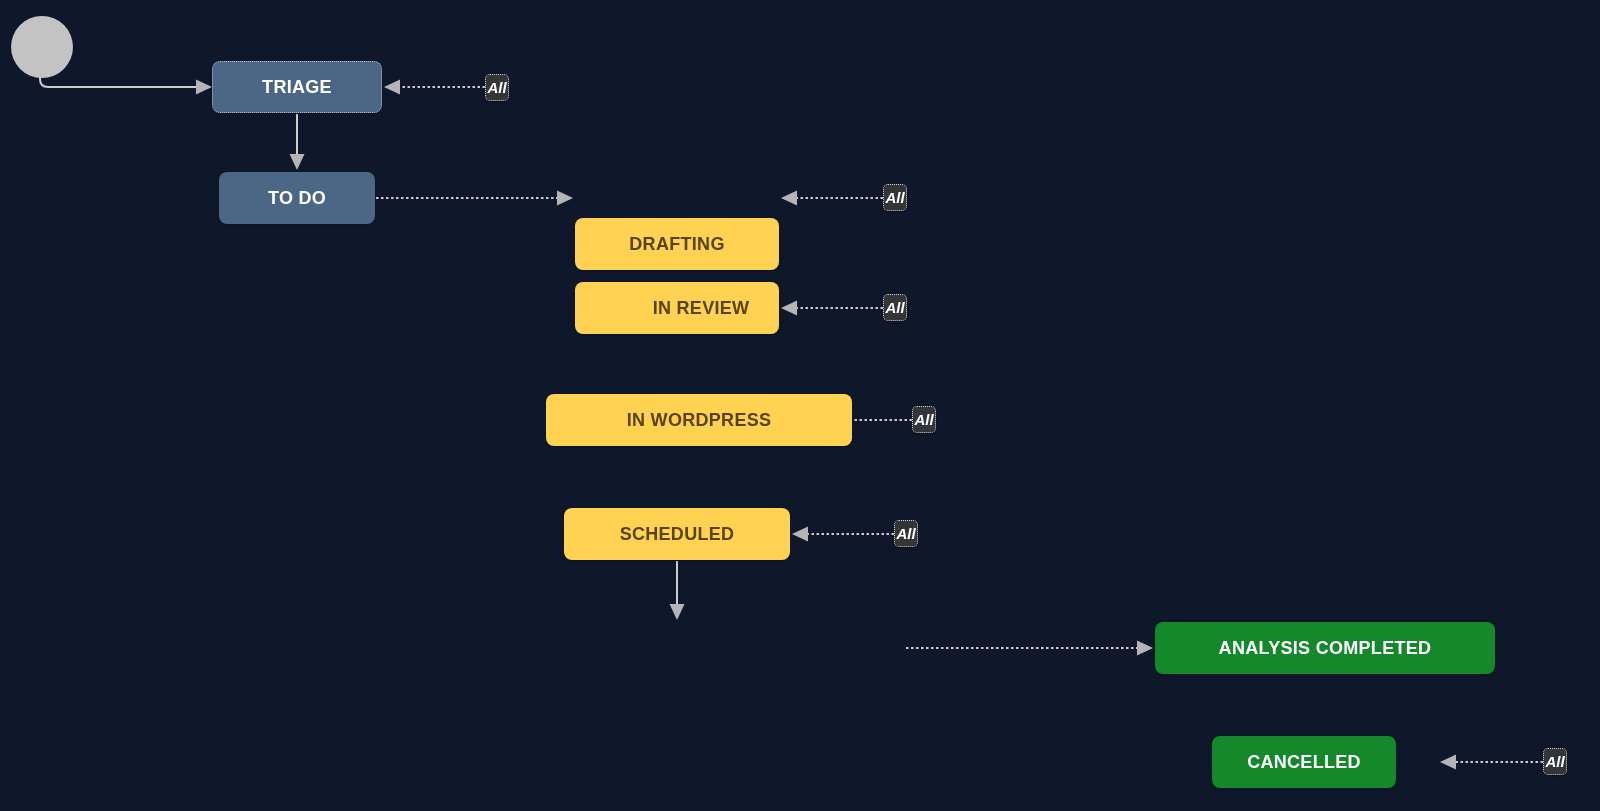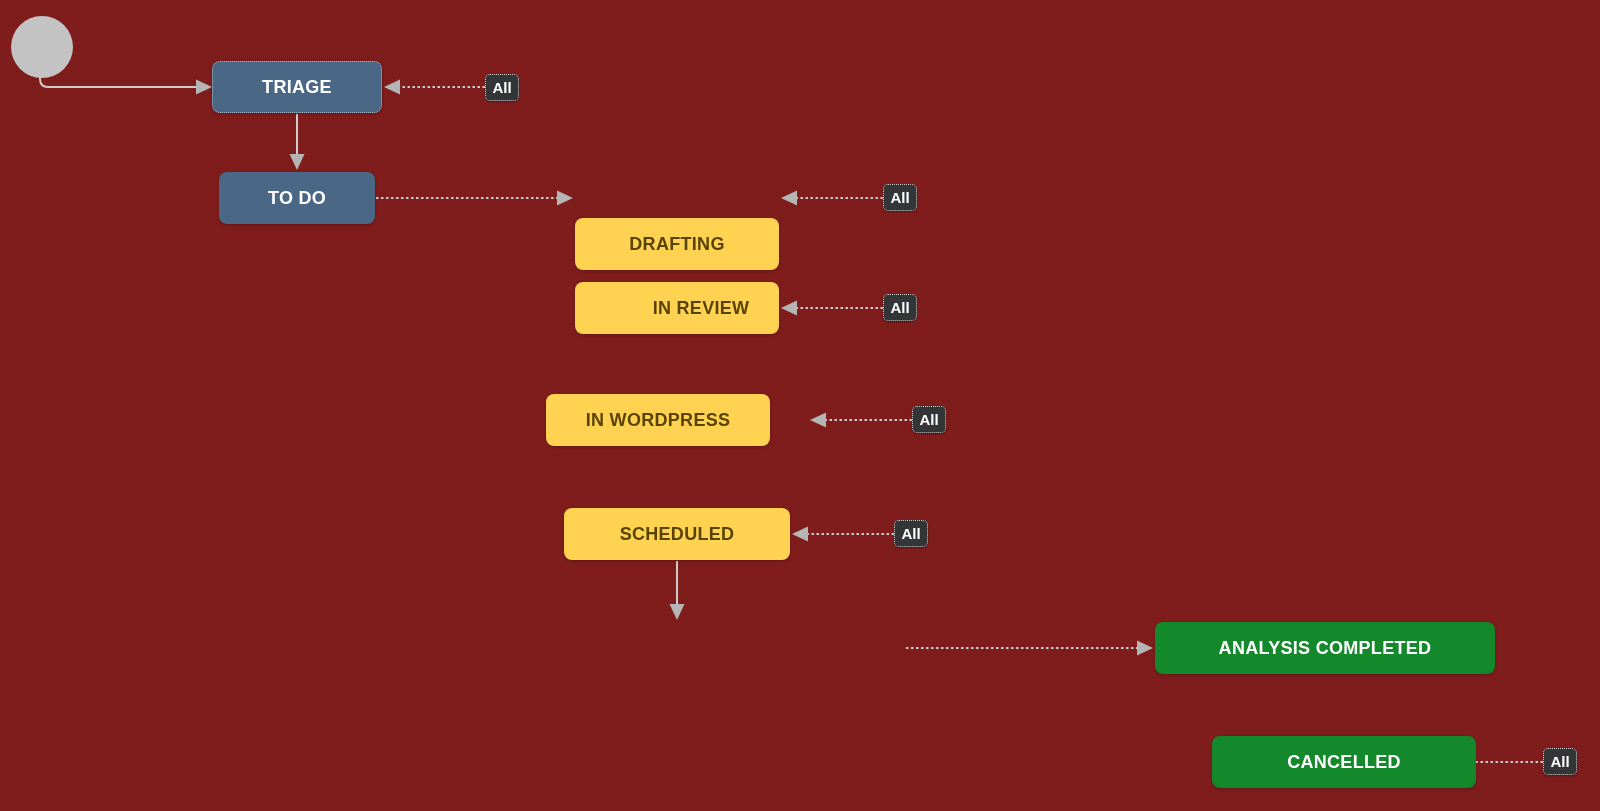"TRIAGE" .canvas { background: #7f1d1d -> #0f172a }
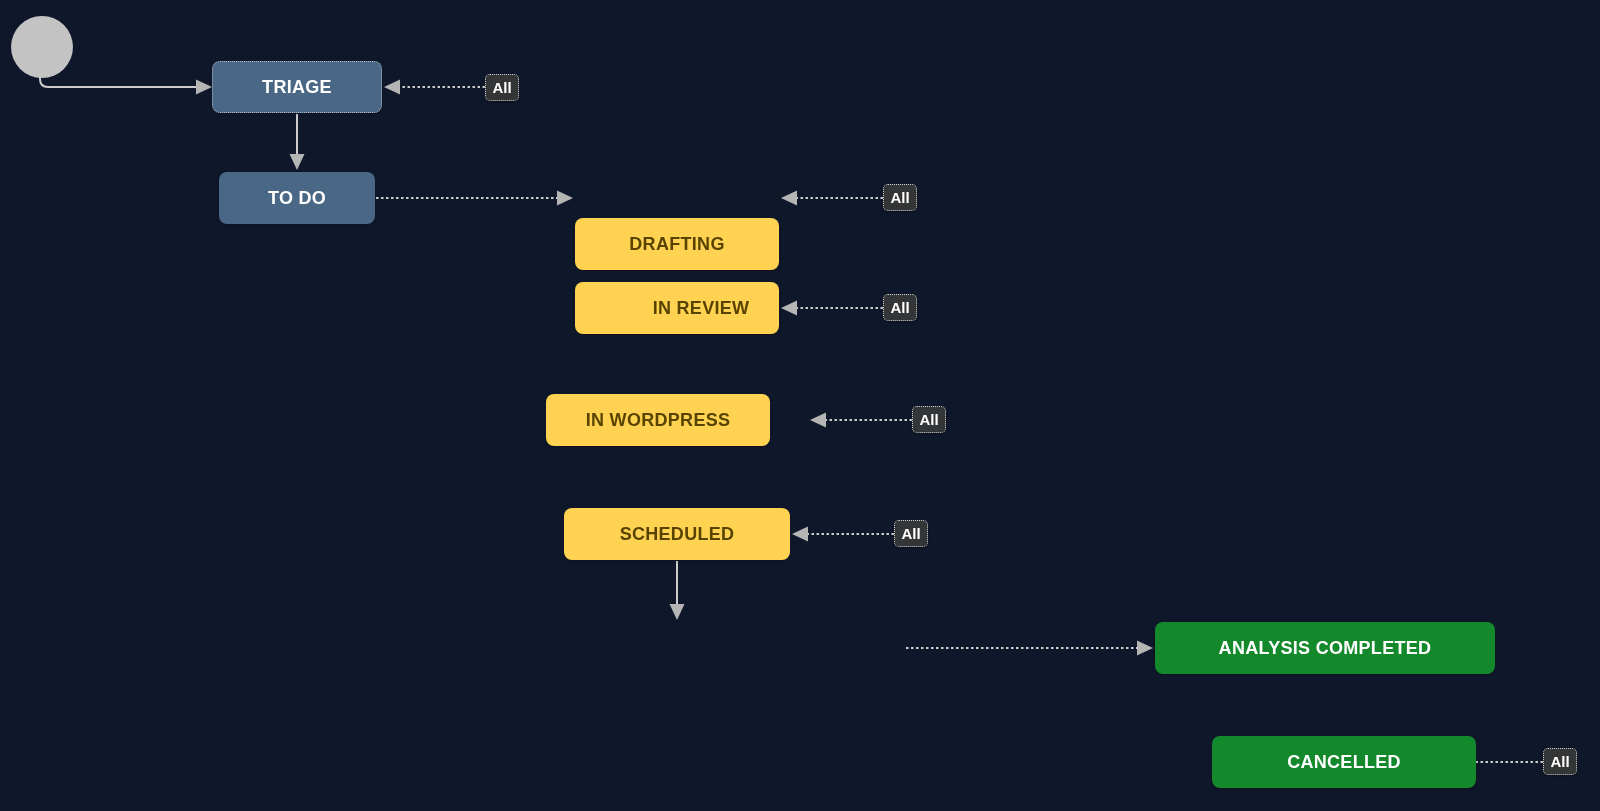"All" .transition-badge { font-style: none -> italic; width: 34px -> 24px }
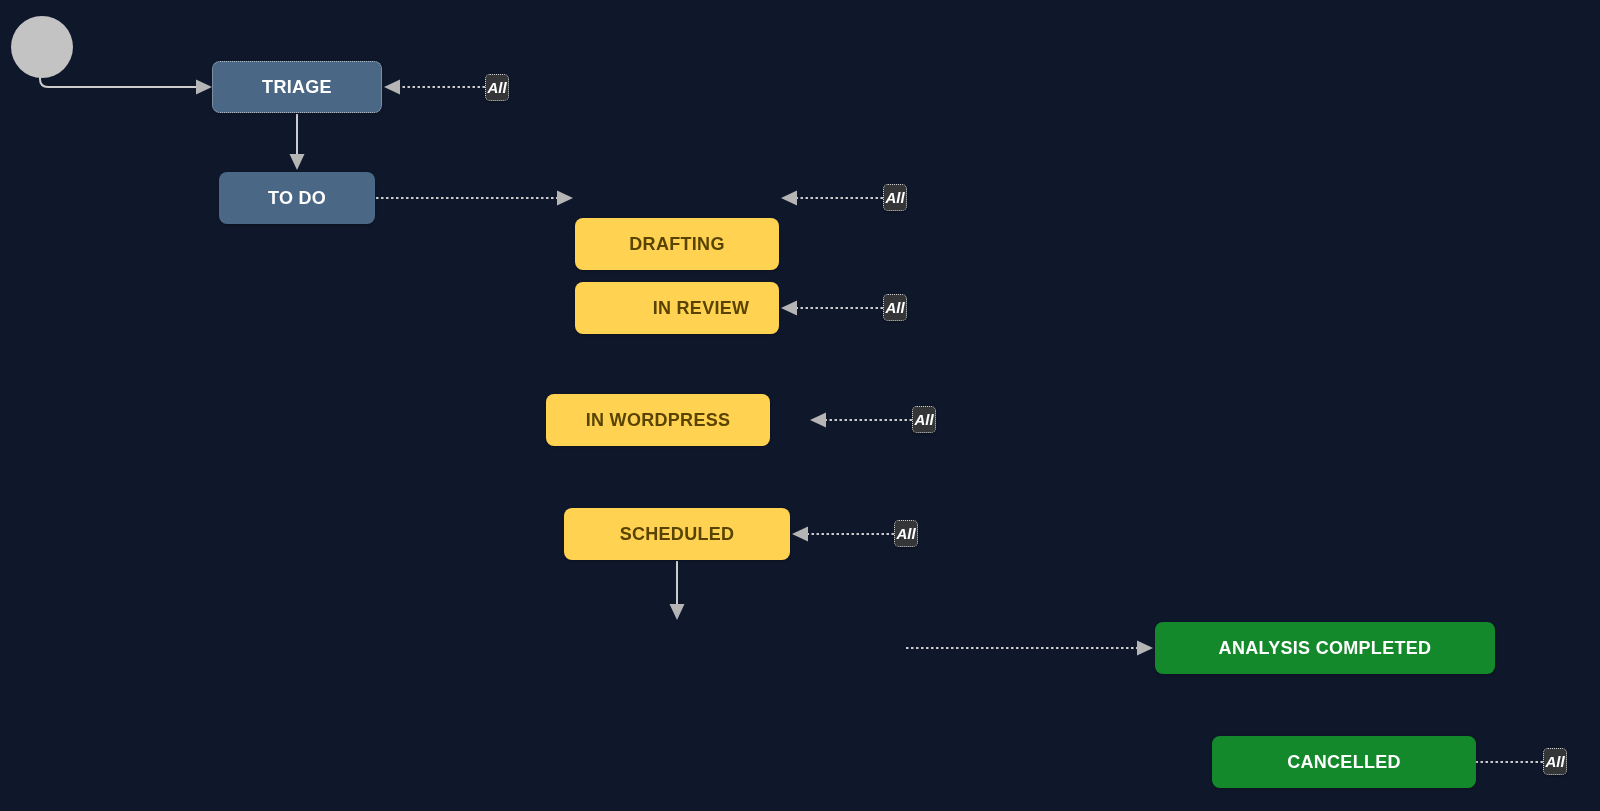"IN WORDPRESS" div.status { width: 224px -> 306px }
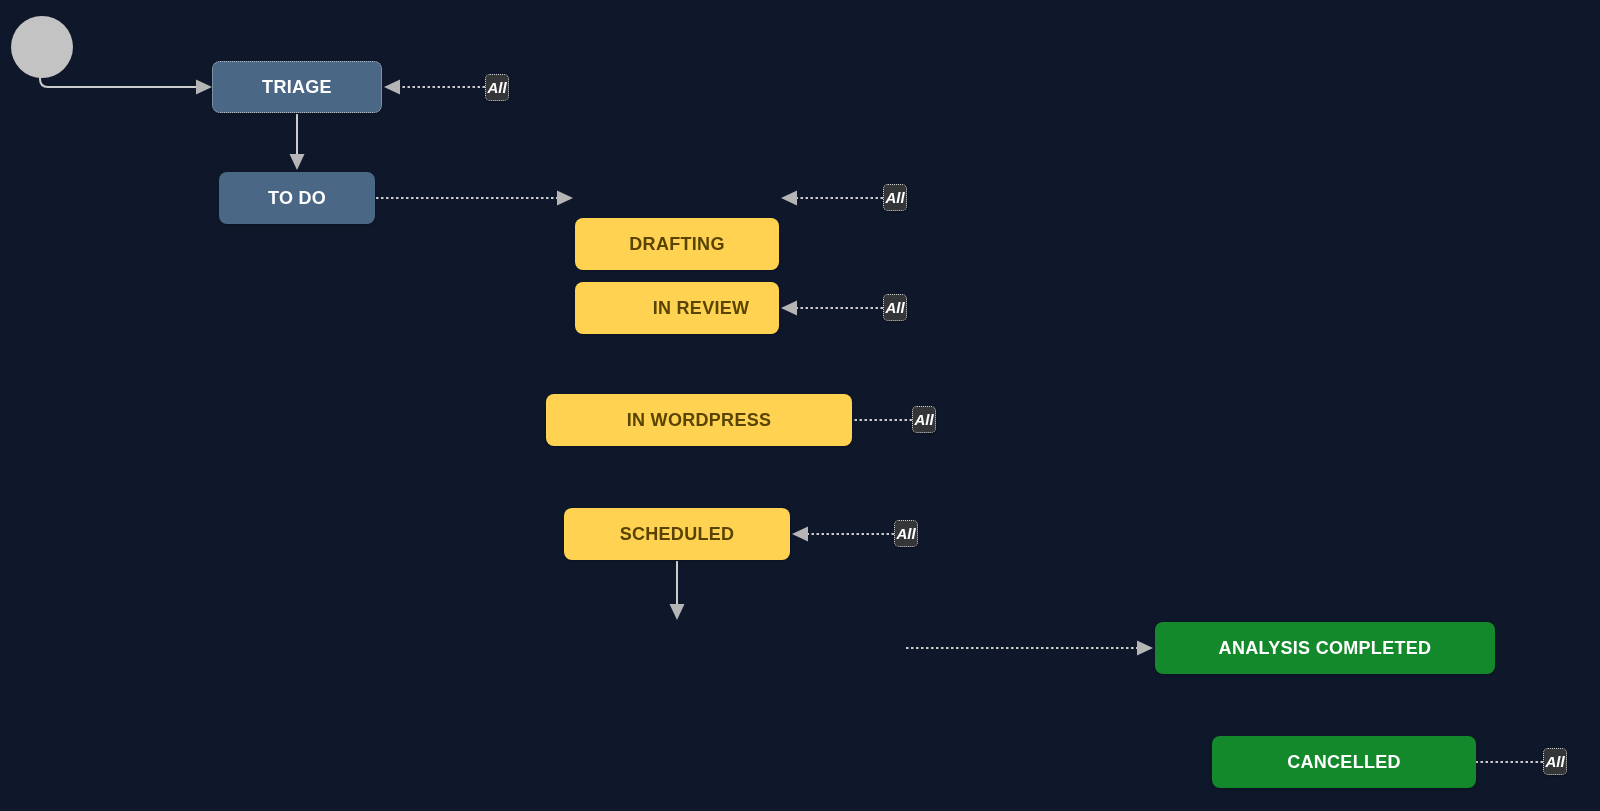"CANCELLED" div.status { width: 264px -> 184px }
